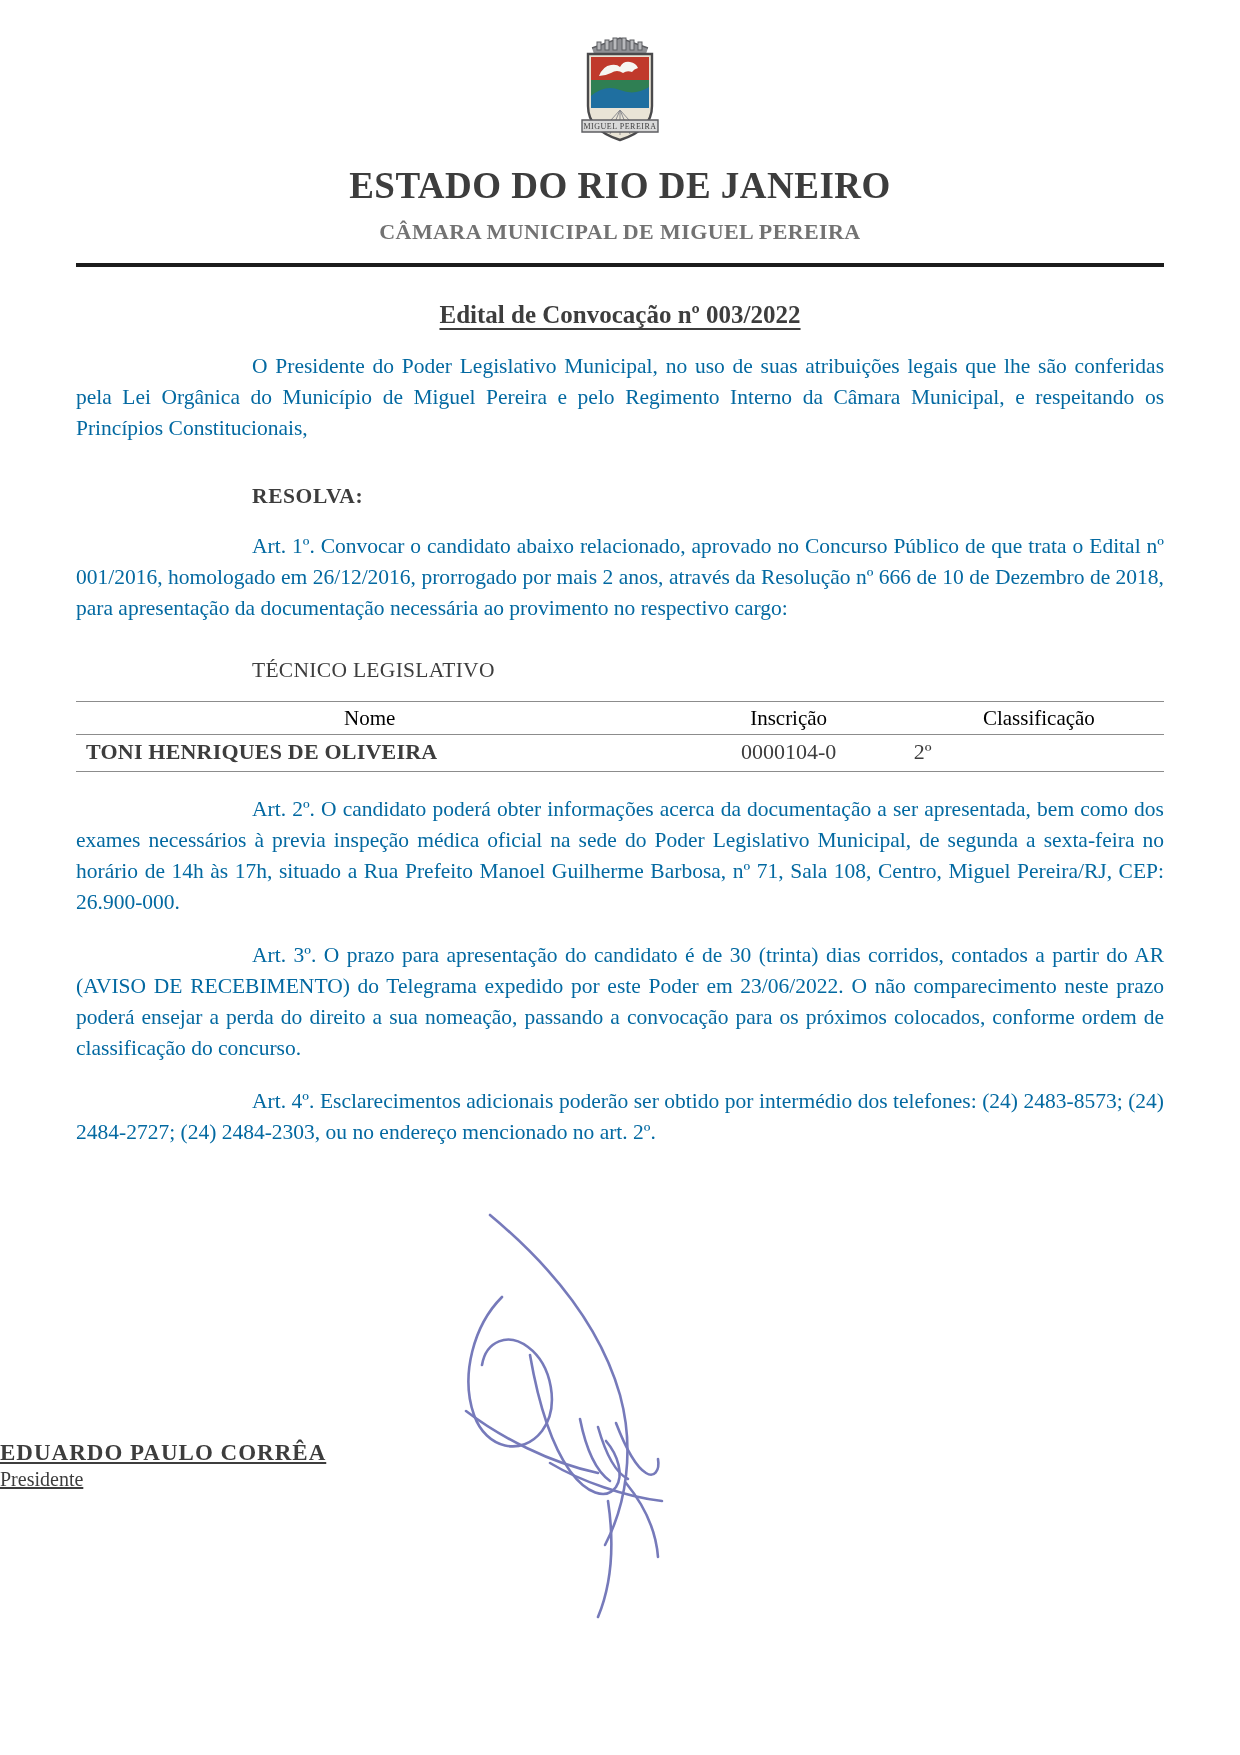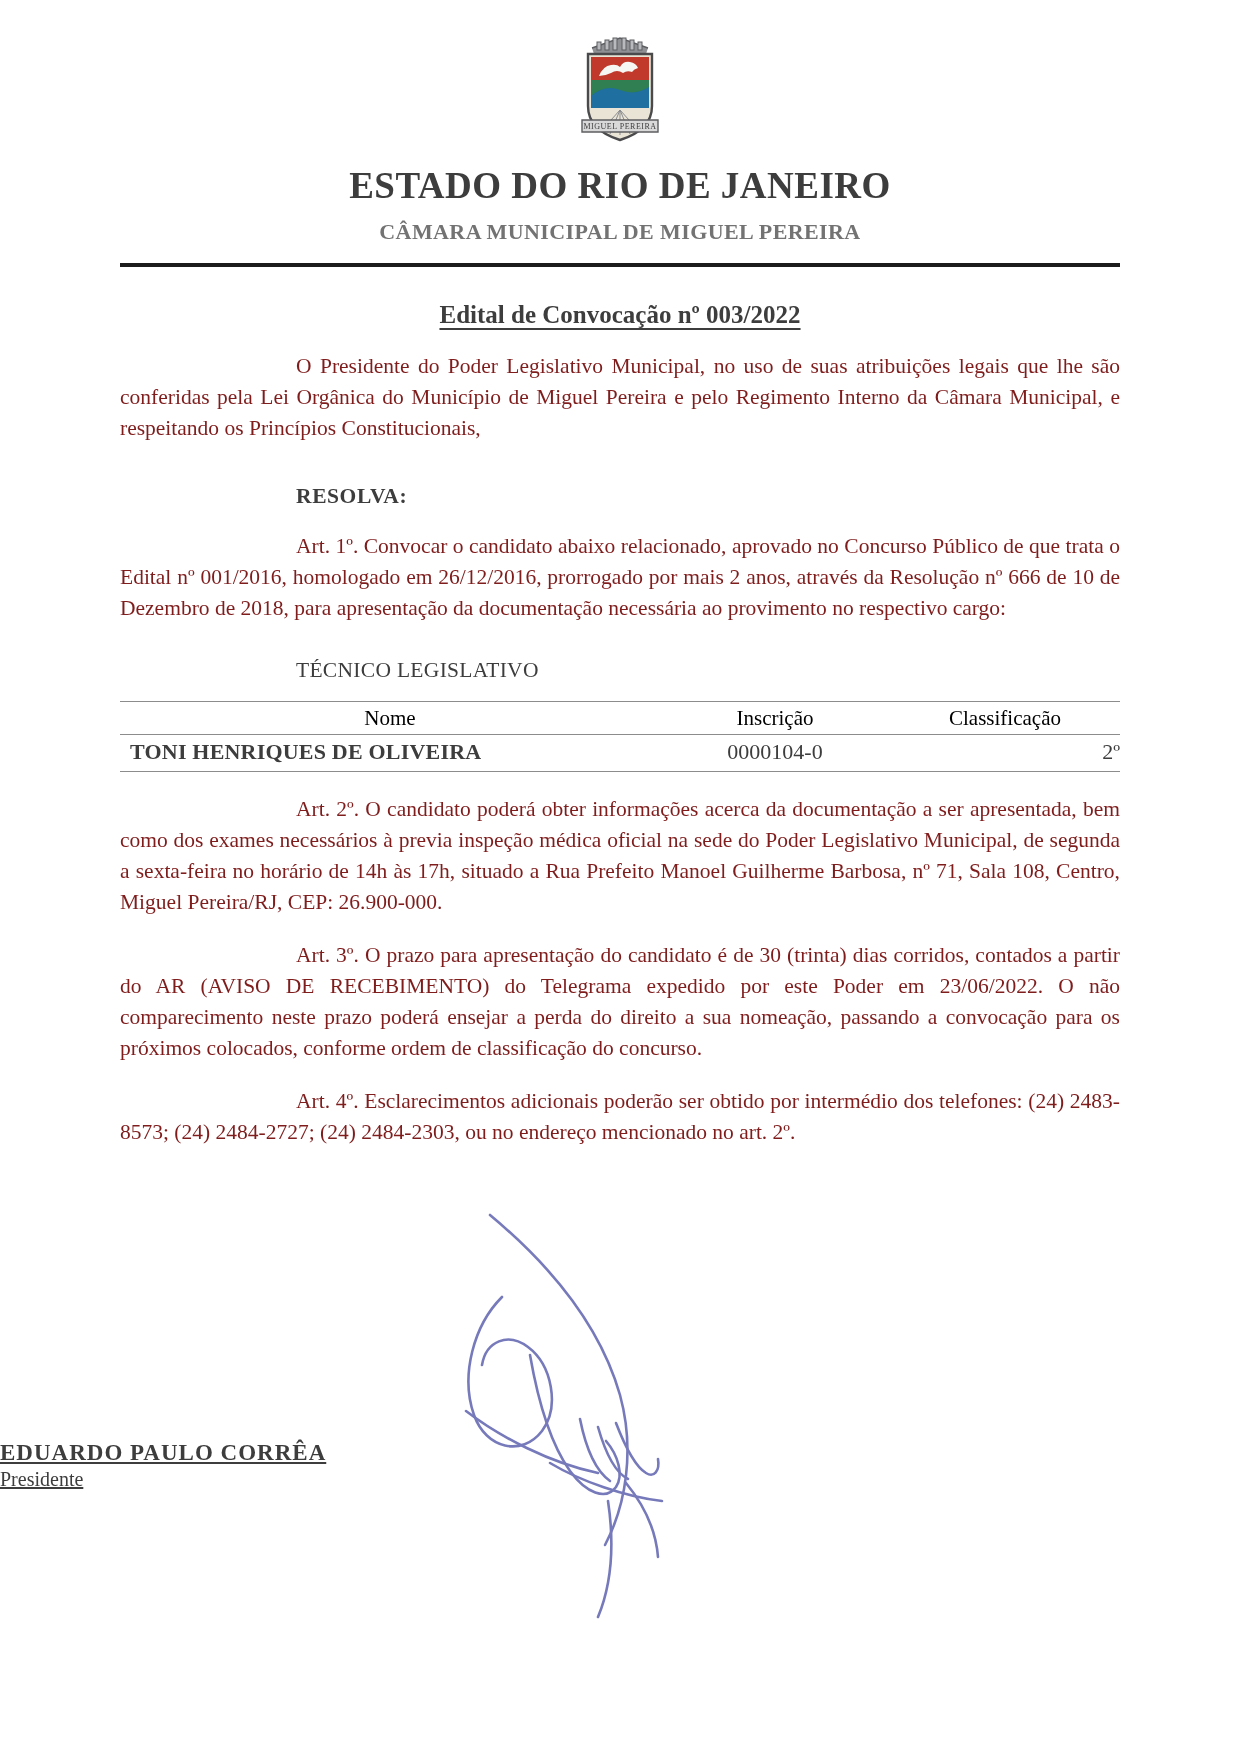"MIGUEL PEREIRA" .page { padding: 0 120px -> 0 76px }
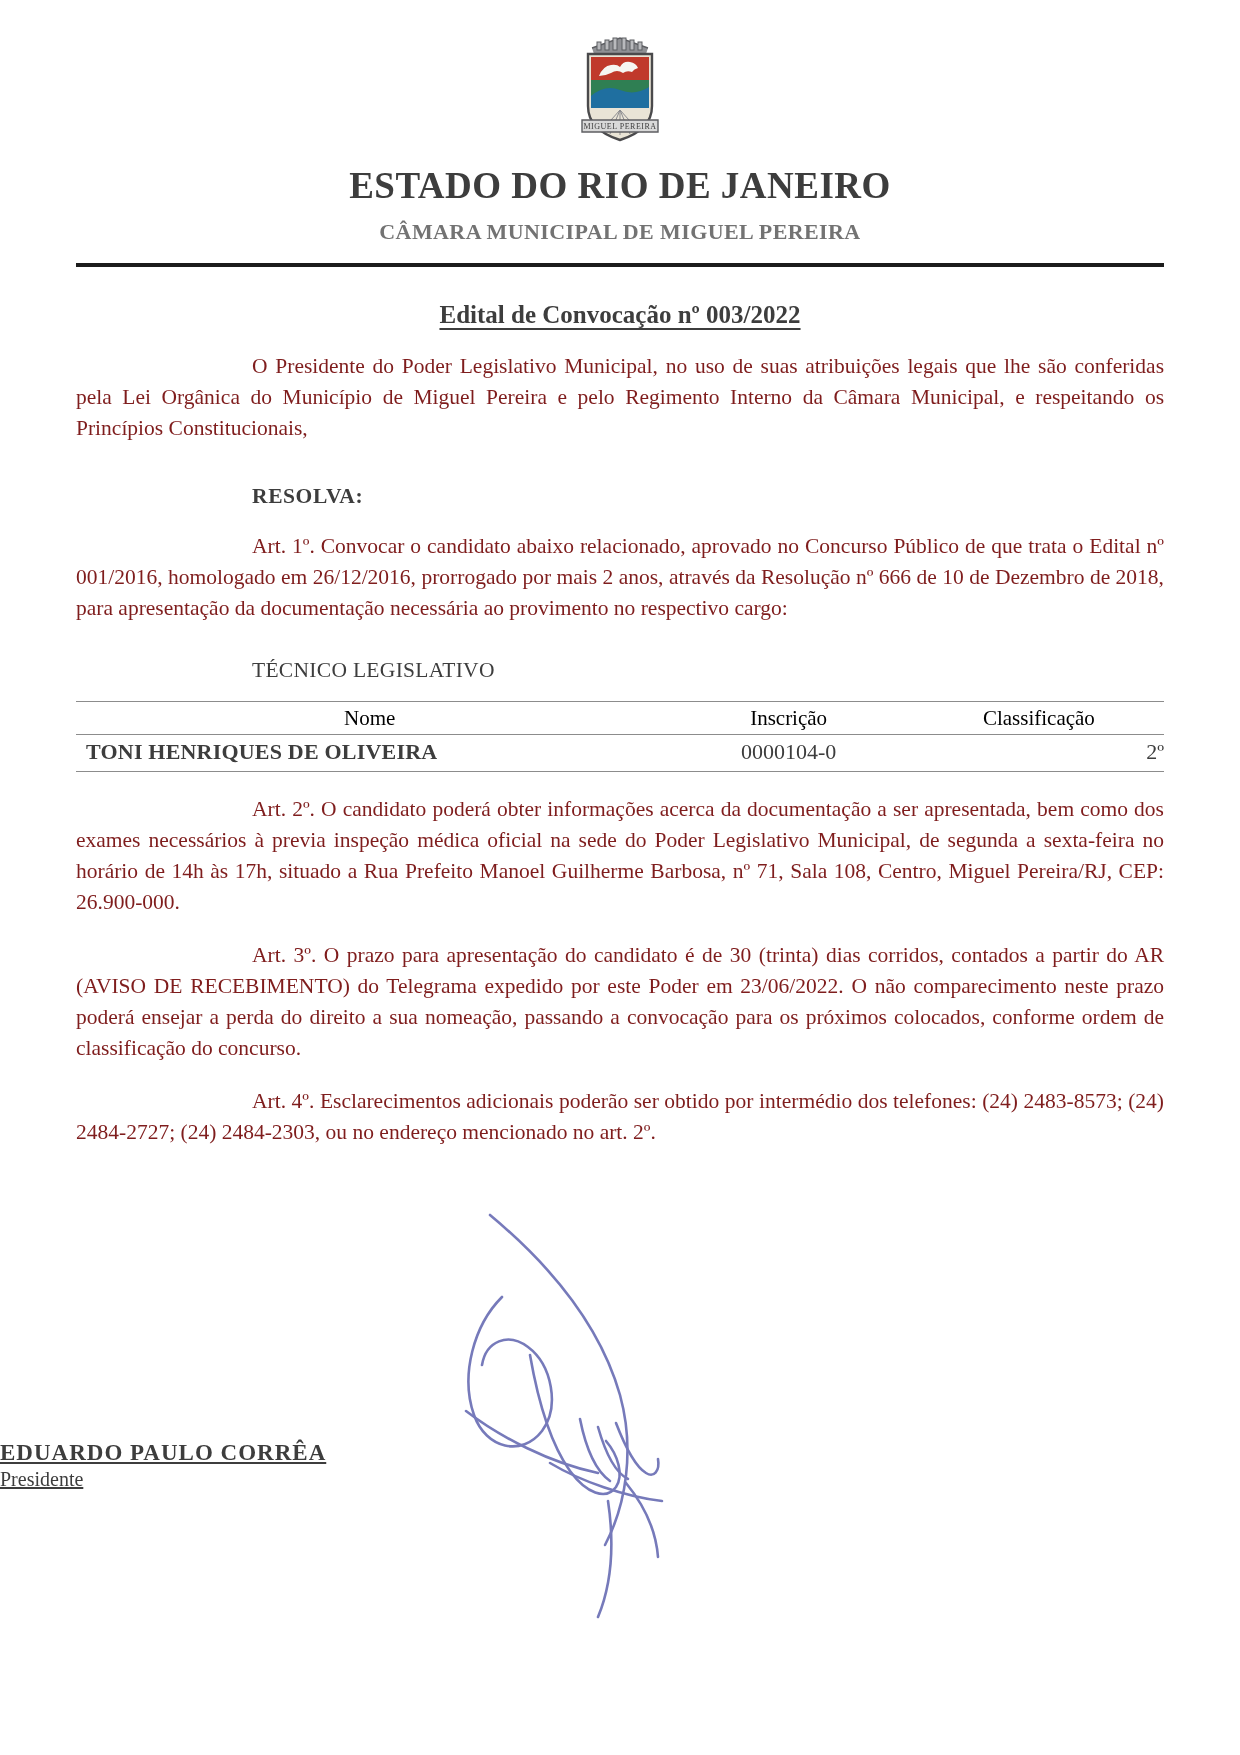"O Presidente do Poder Legislativo" .para { color: #7f1d1d -> #0369a1 }
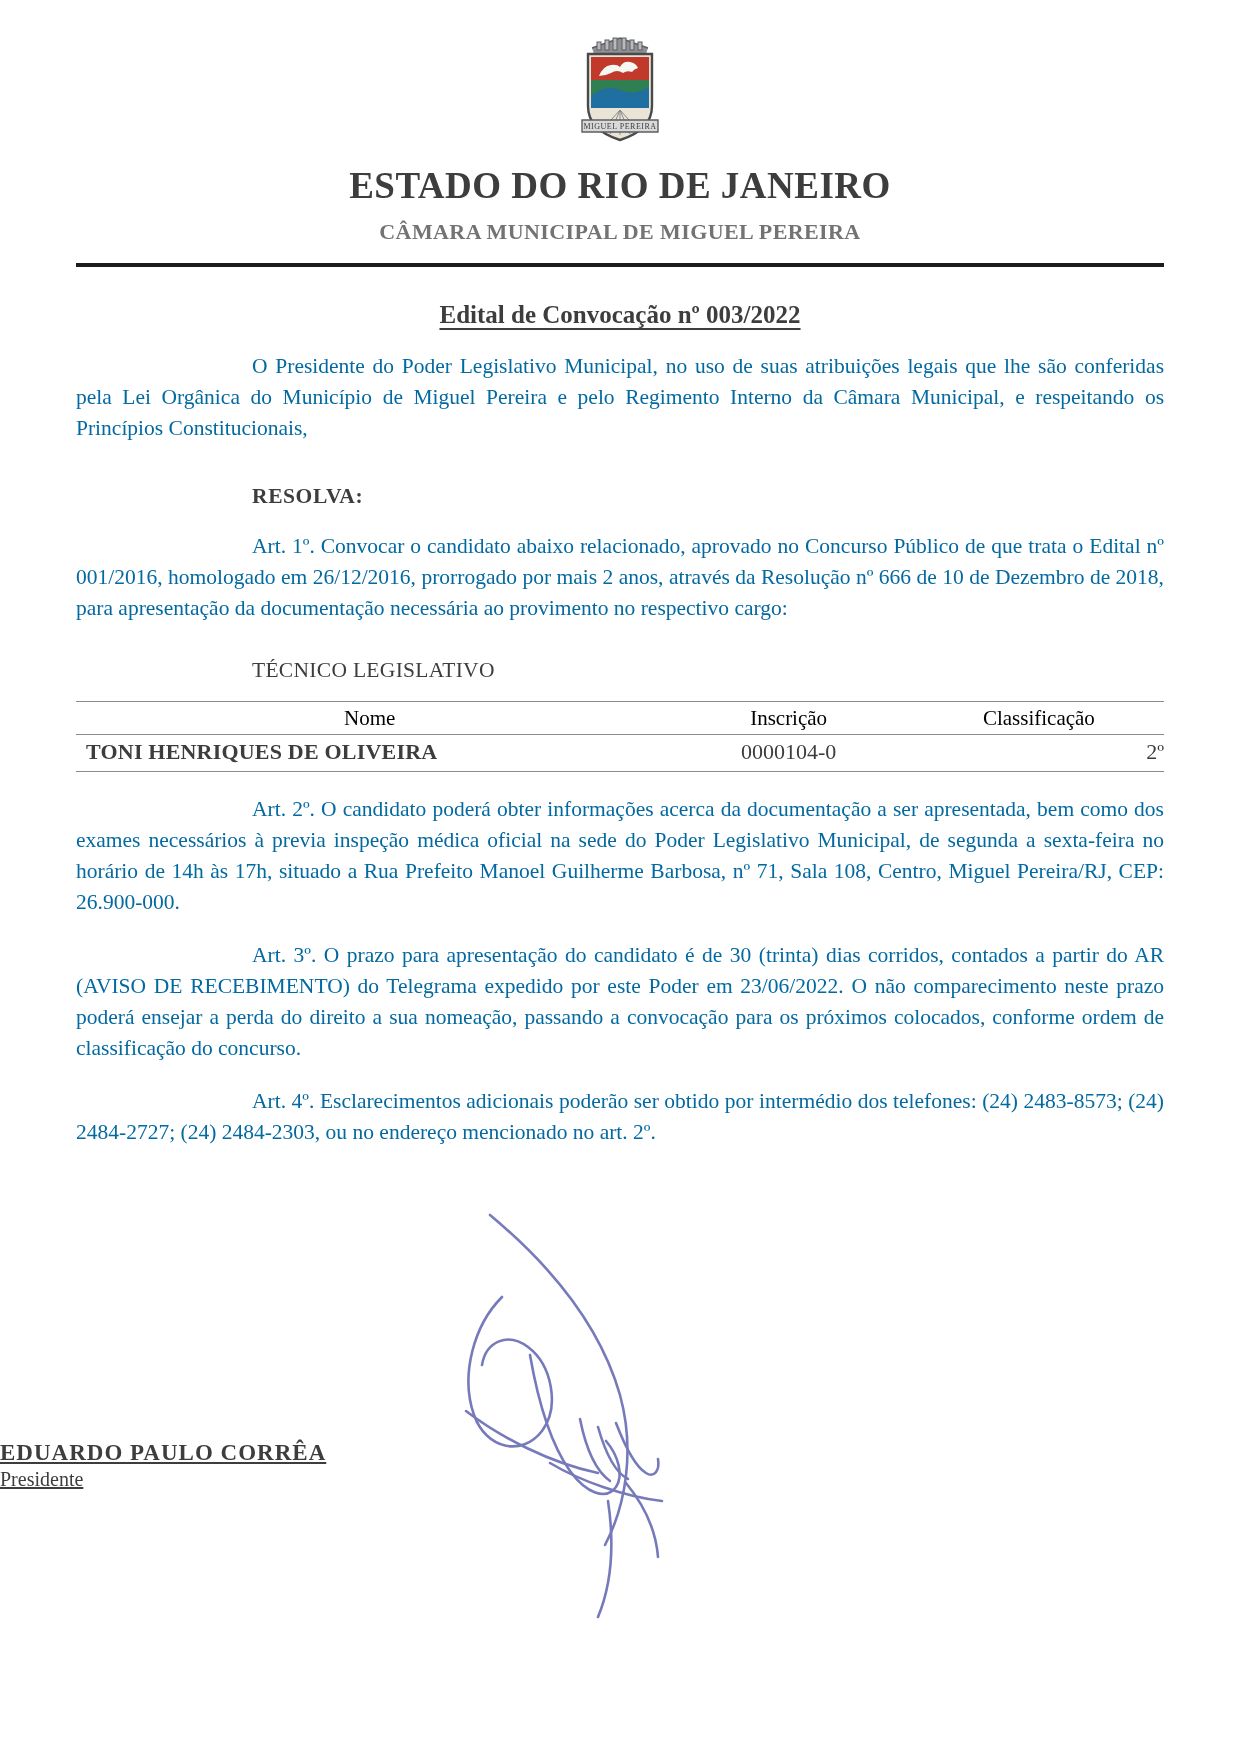"2º" .cell-class { text-align: right -> left }
